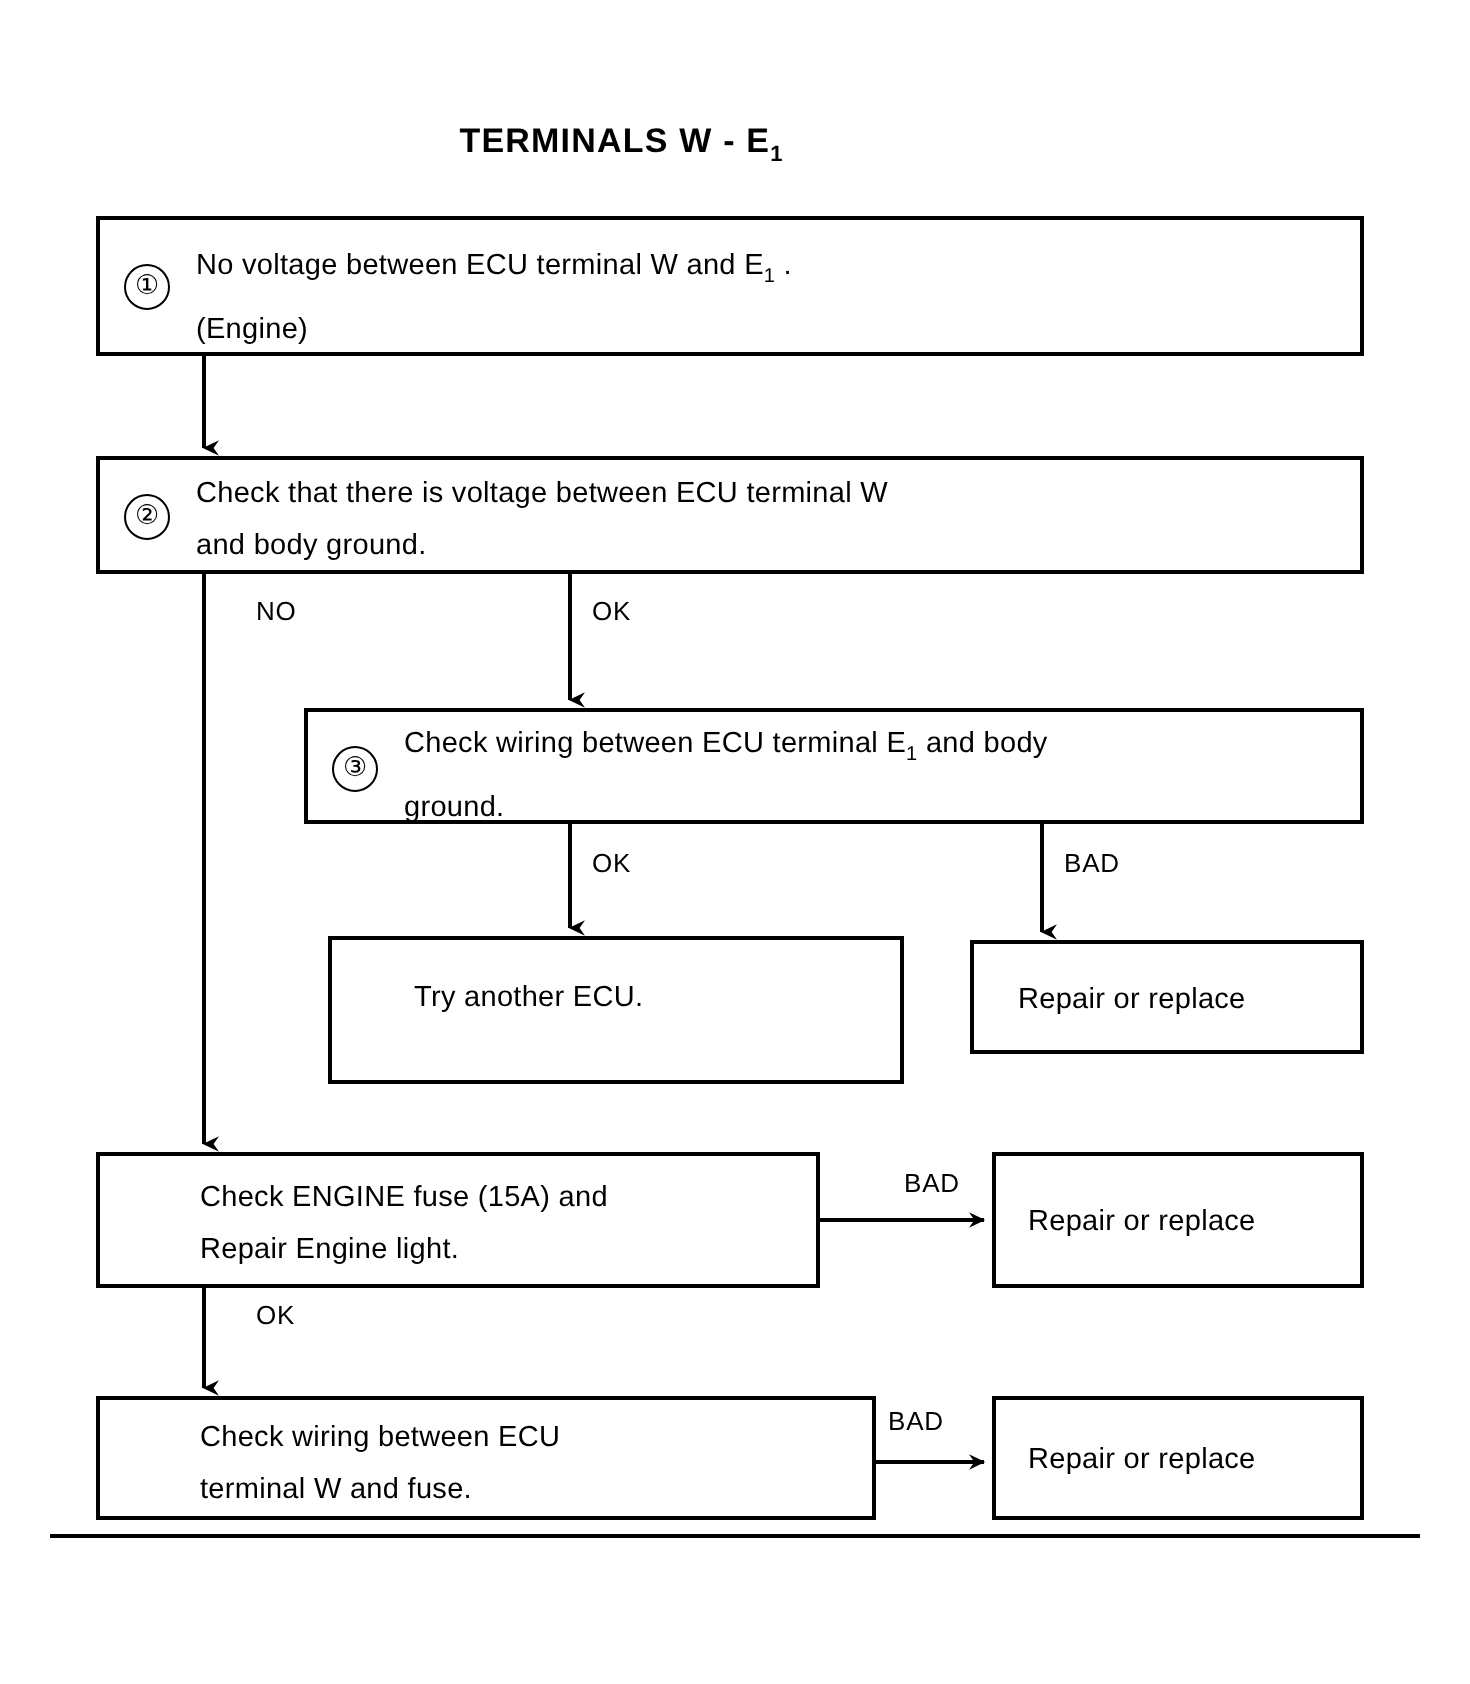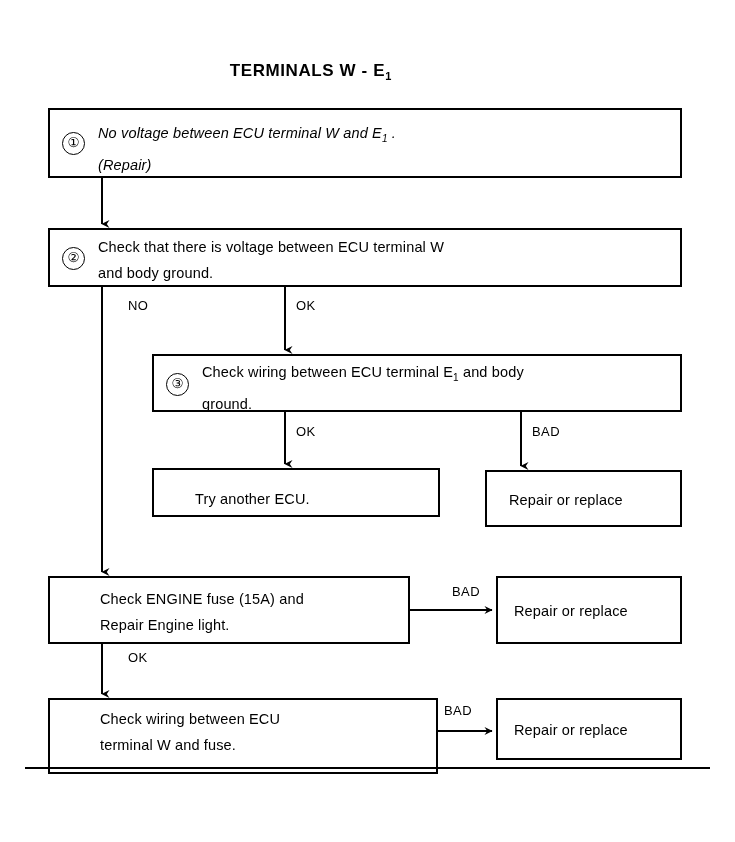"No voltage between ECU terminal" div.txt { font-style: italic -> none }
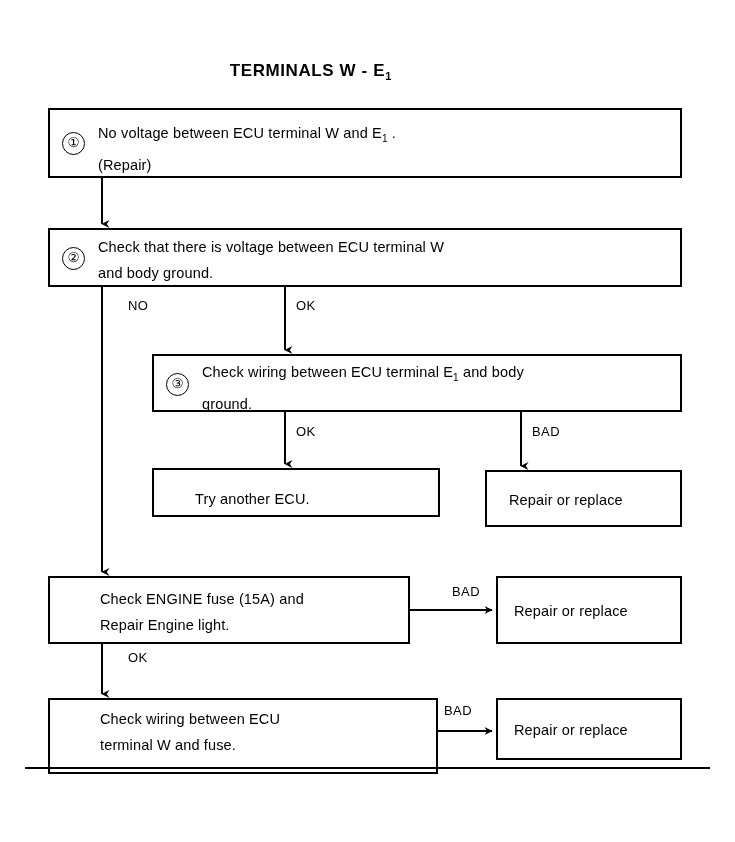"(Repair)" span { text: Repair -> Engine }
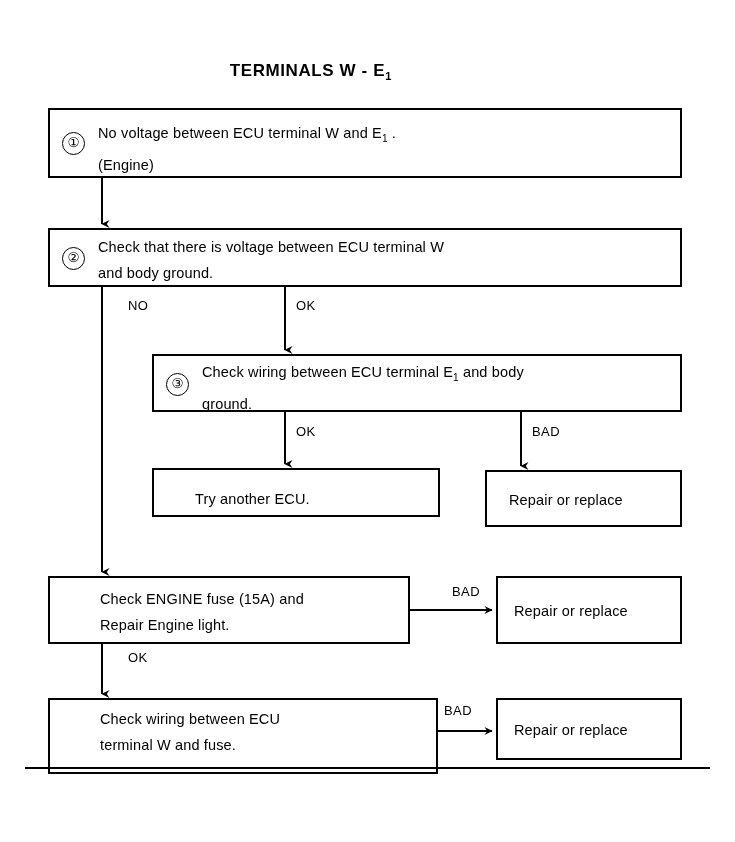"Try another ECU." div.box { height: 49px -> 74px; left: 152px -> 164px }
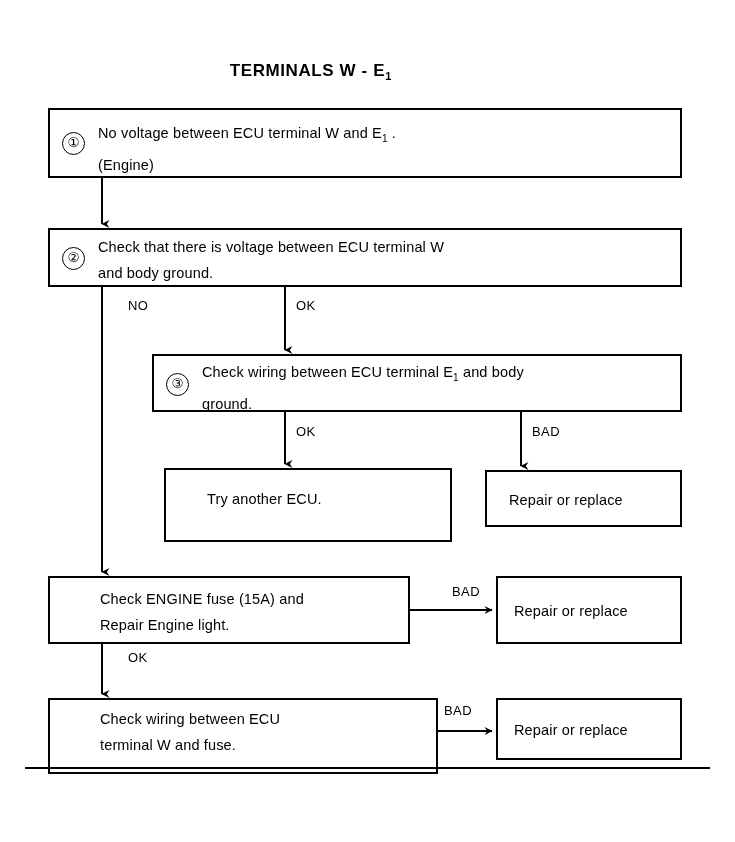"Check wiring between ECU" div.box { height: 76px -> 62px }
